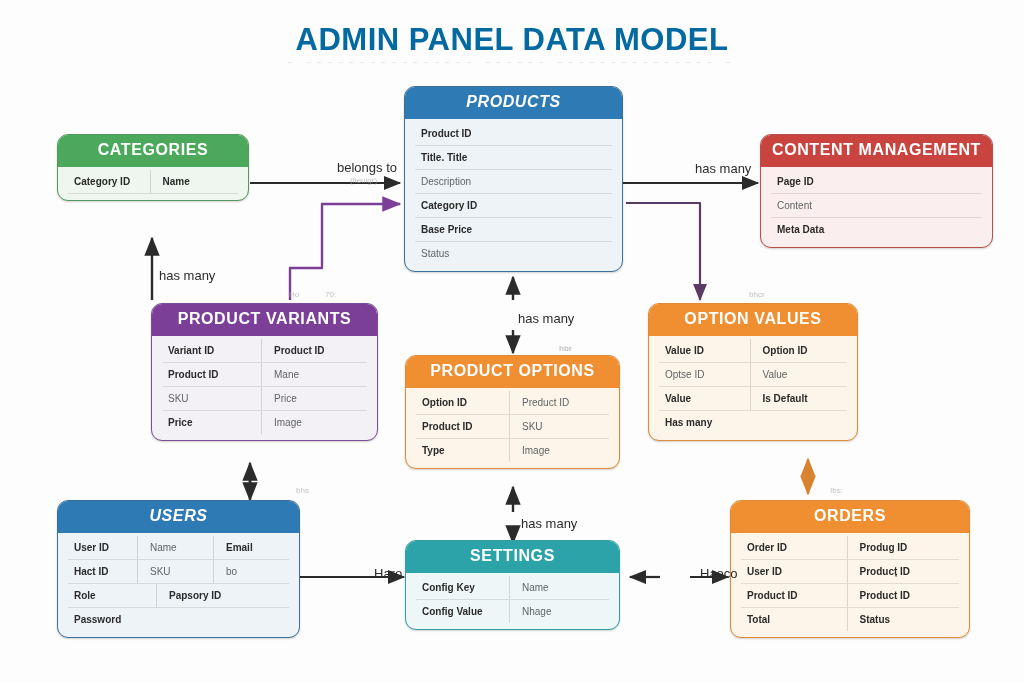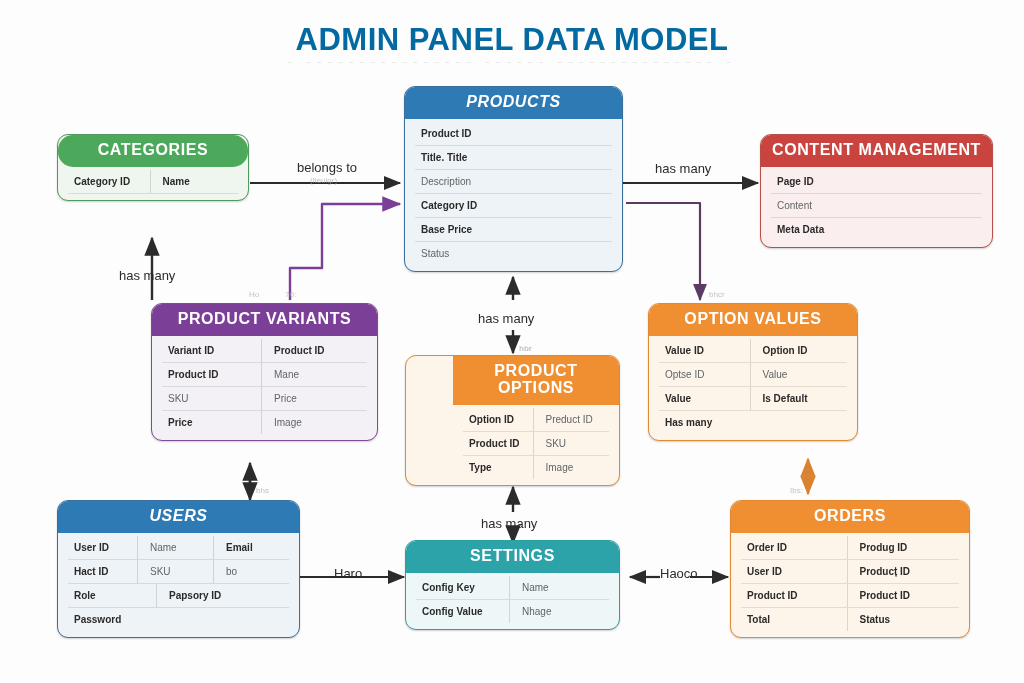"CATEGORIES" .e-green .hdr { border-radius: 15px -> none }
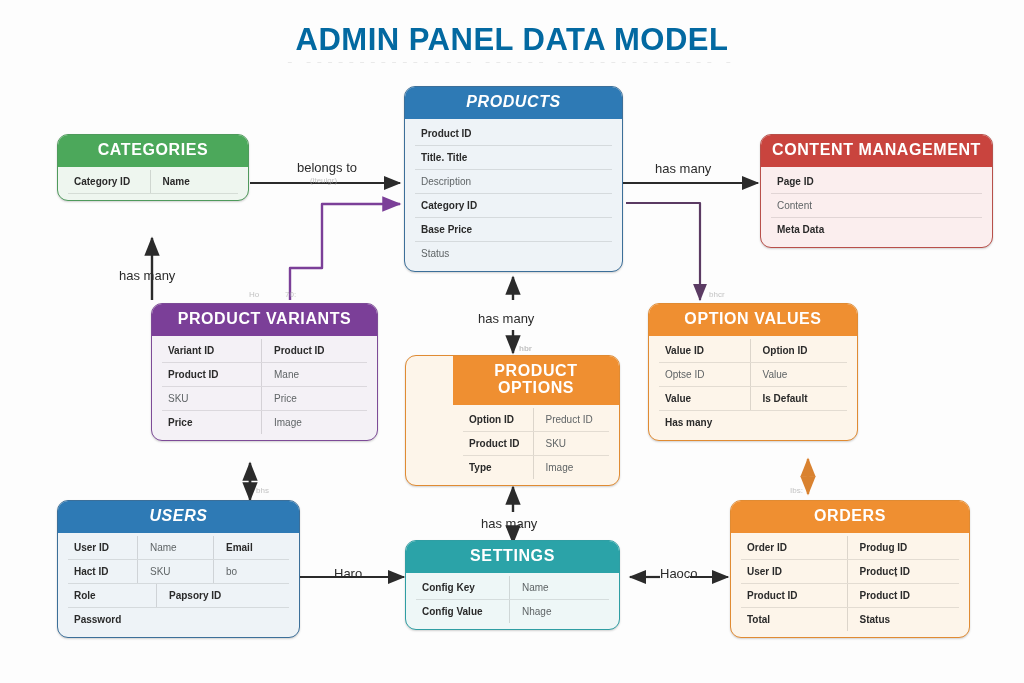"belongs to" .edge-label { margin-left: none -> 40px }
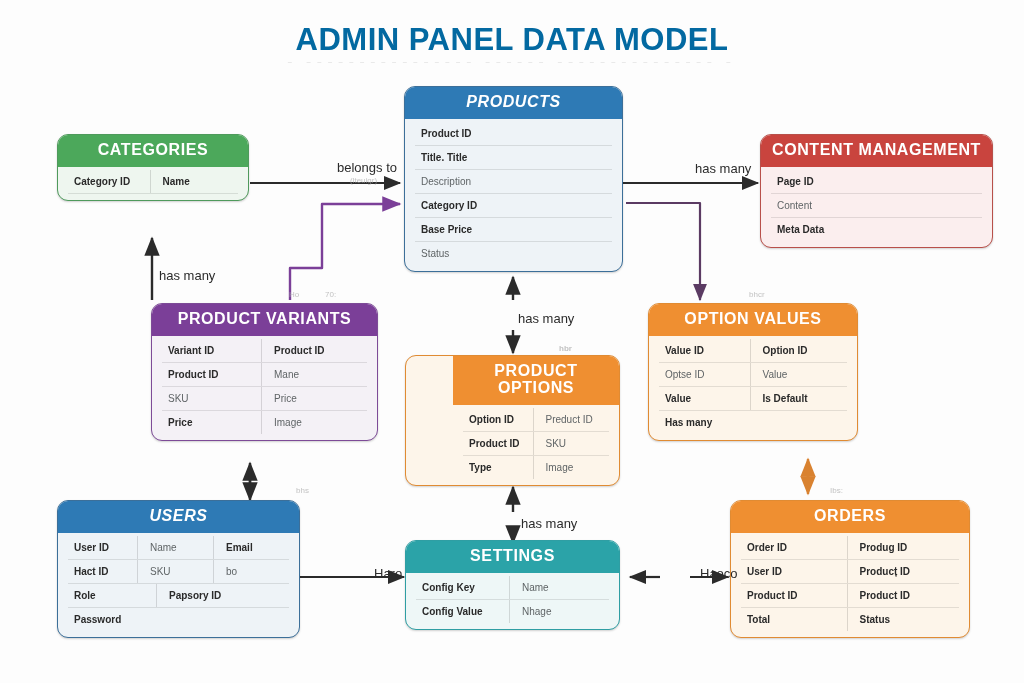"PRODUCT OPTIONS" div.entity { padding-left: 47px -> none }
